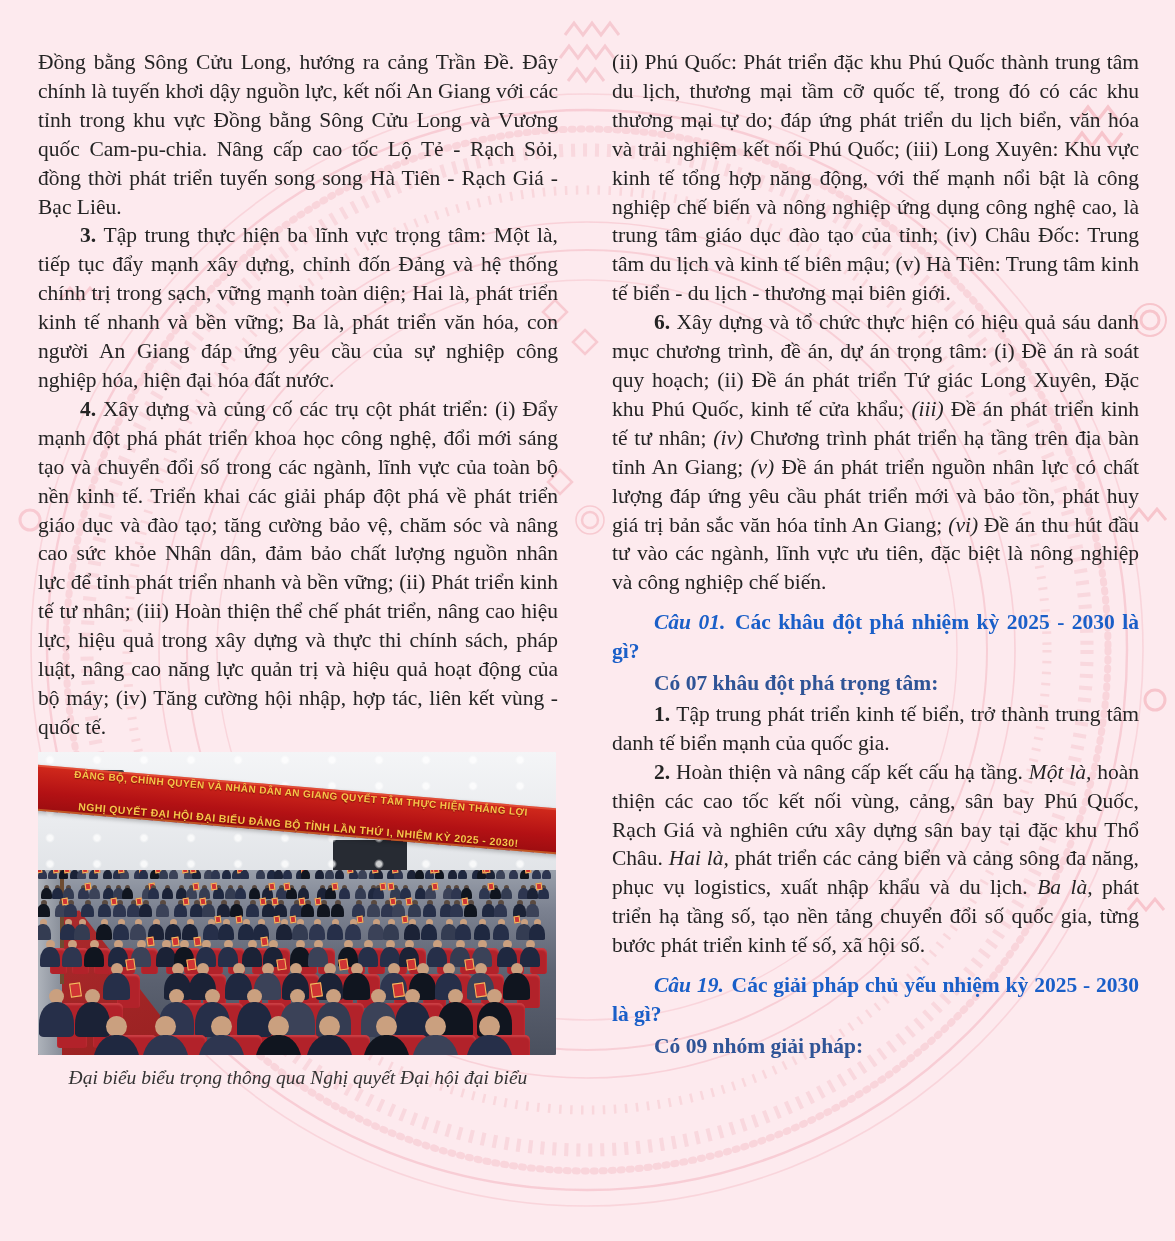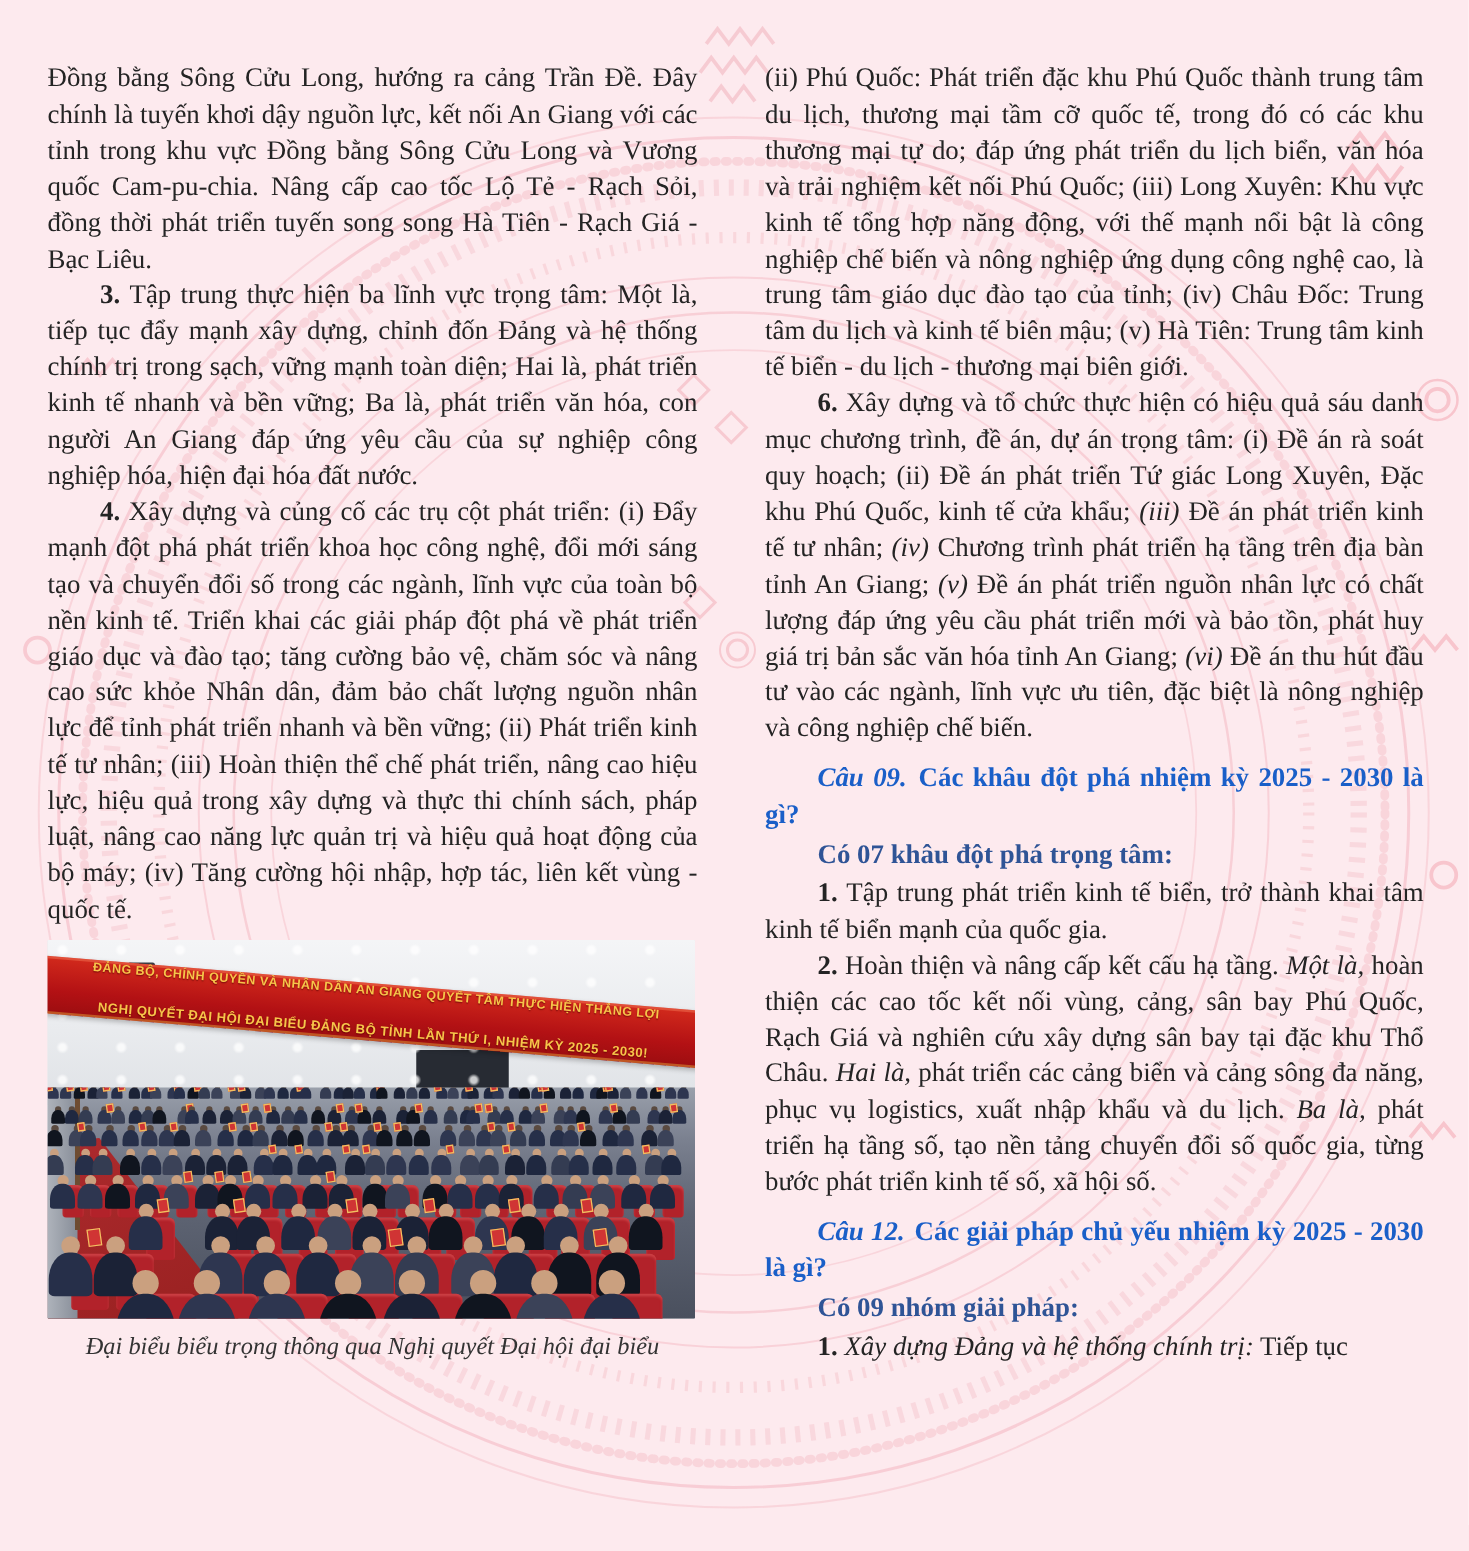"Câu 09." span.s-bi { text: 09 -> 01 }
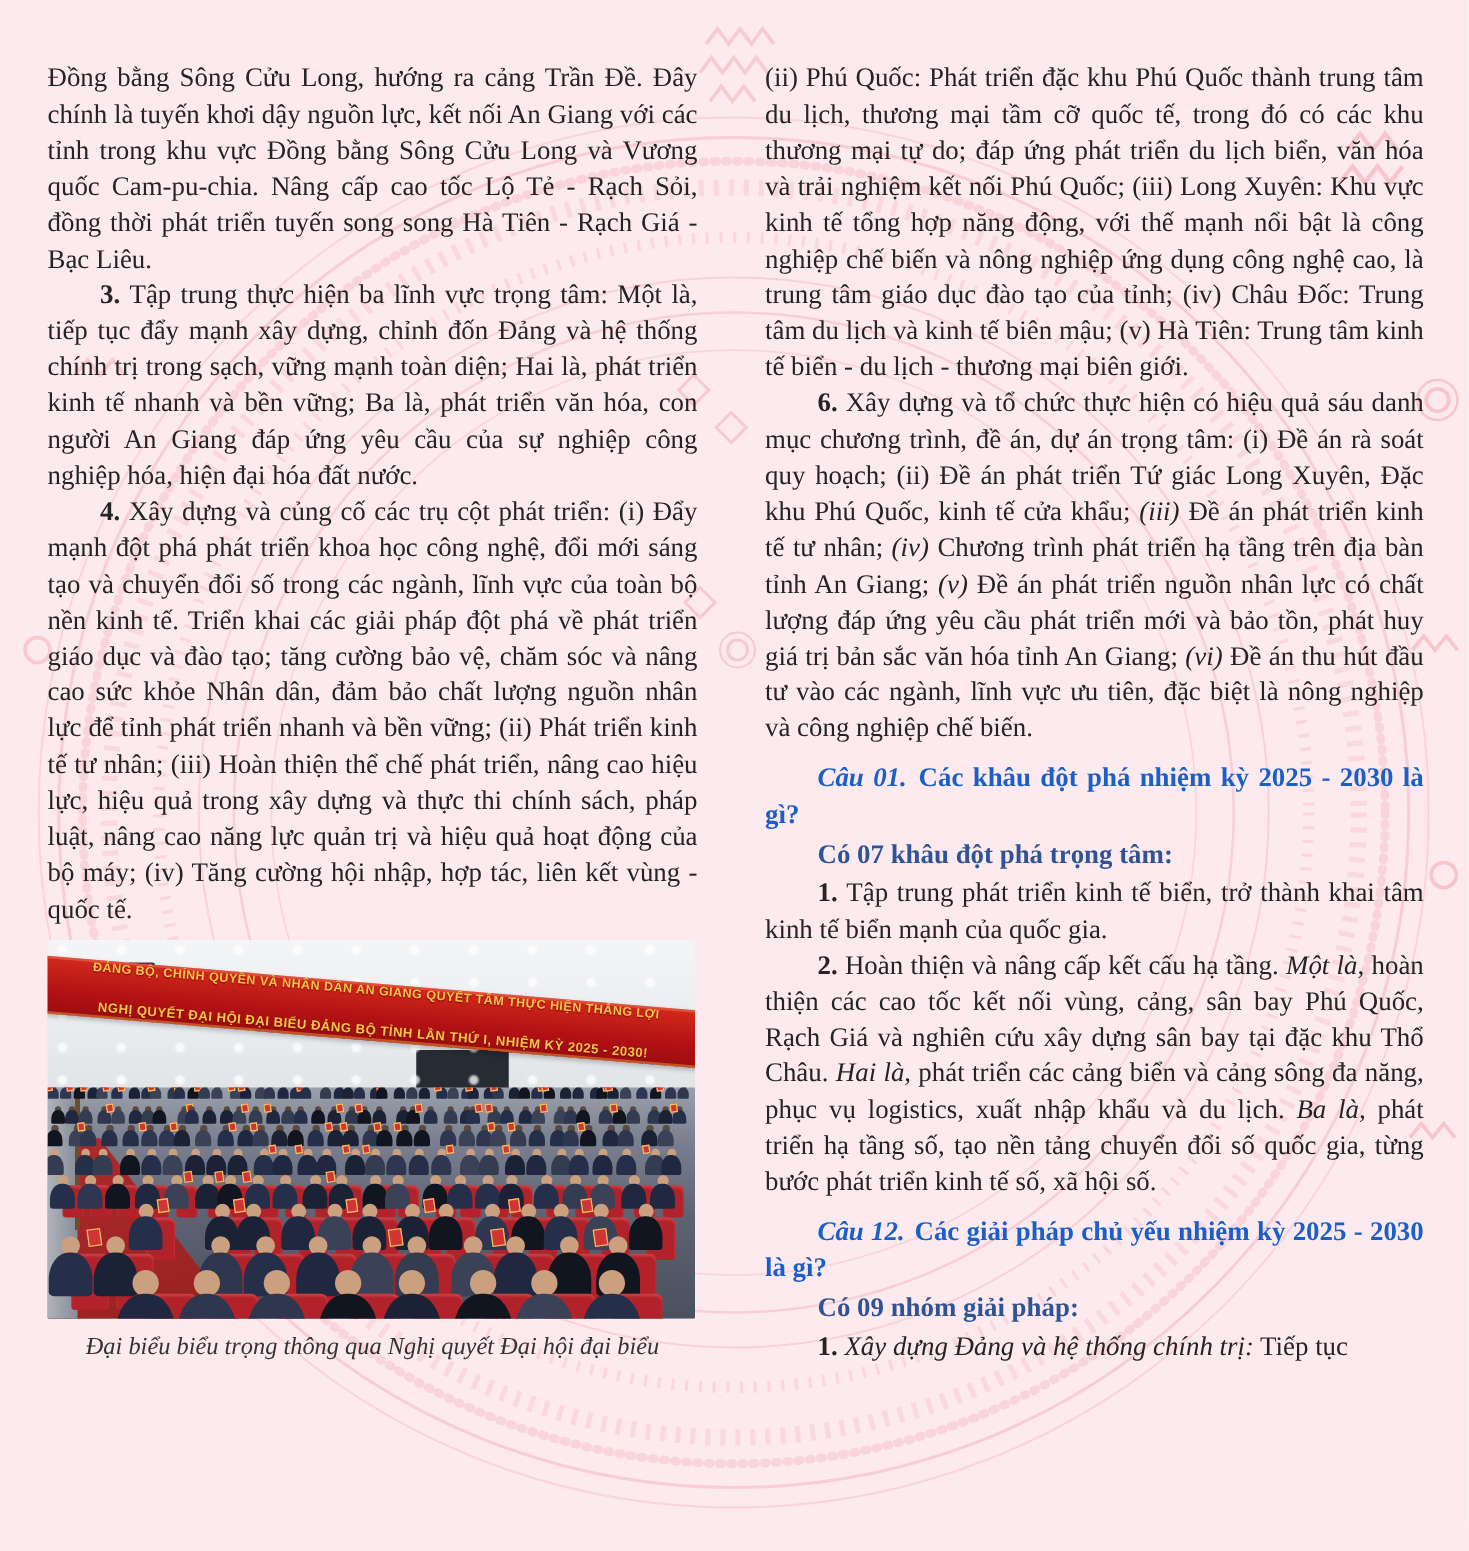"Tập trung phát triển kinh" span.s-n { text: khai tâm kinh -> trung tâm danh }
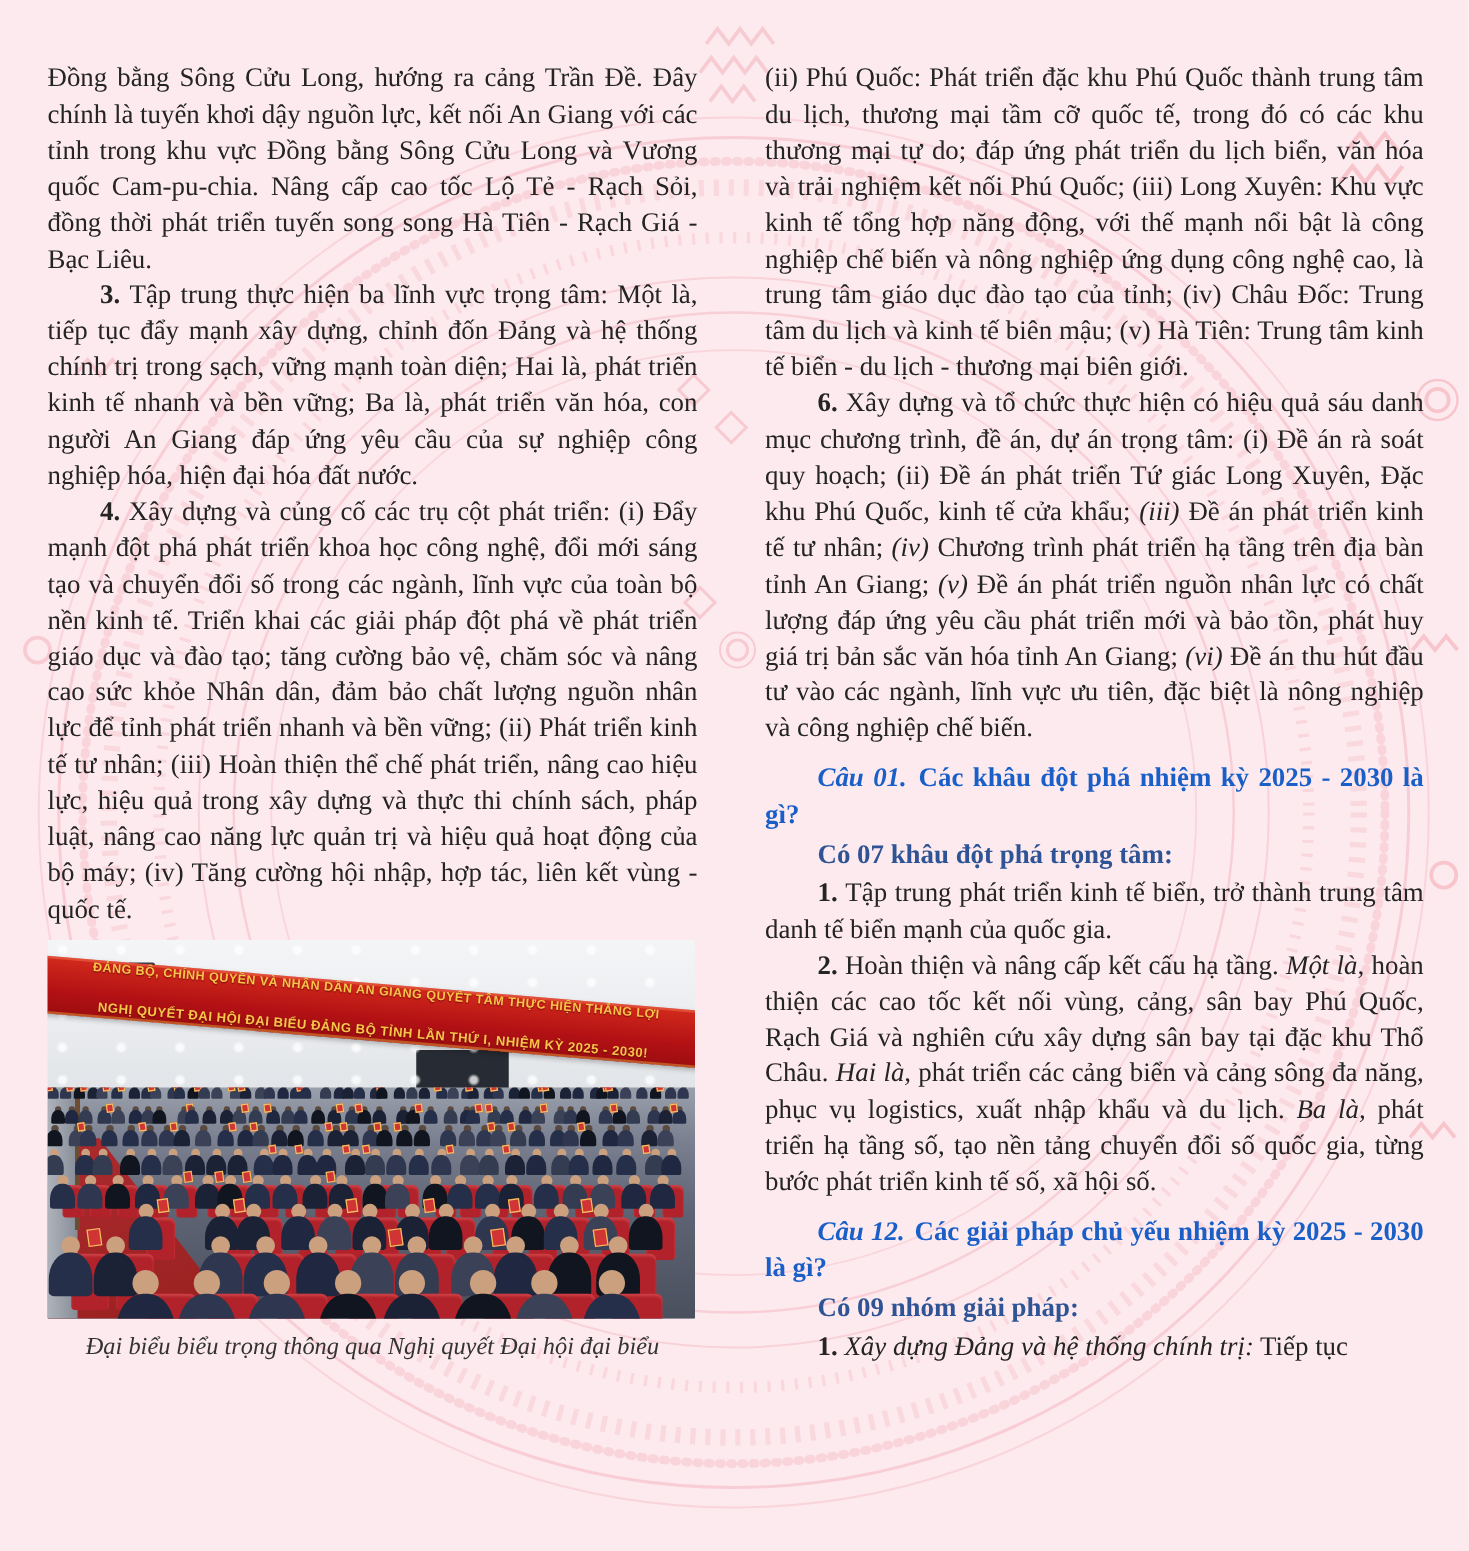"Câu 12." span.s-bi { text: 12 -> 19 }
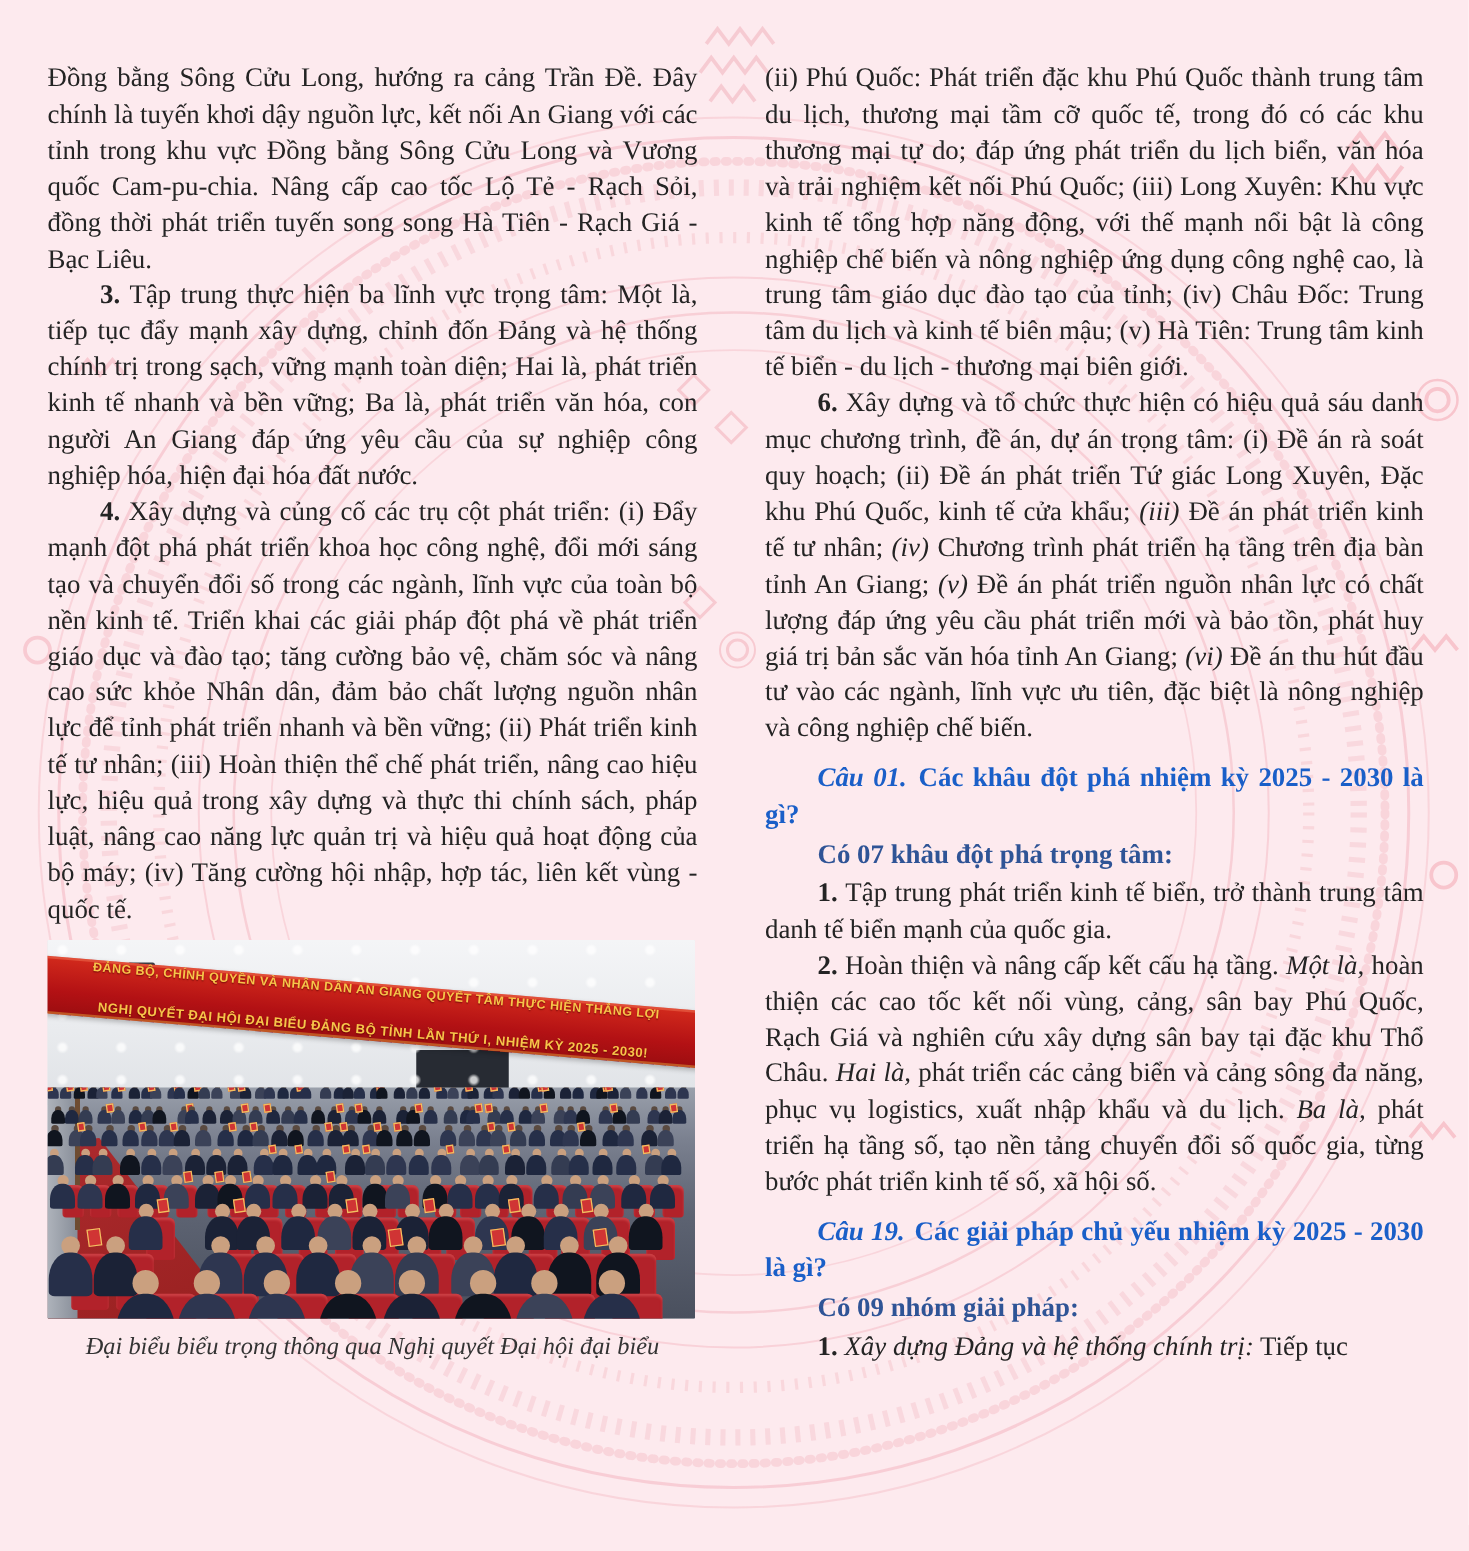"1. Xây dựng Đảng và" p.para { html: <p><span>1. </span><span>Xây dựng Đảng và hệ thống chính trị:</span><span> Tiếp tục</span></p> -> none }
